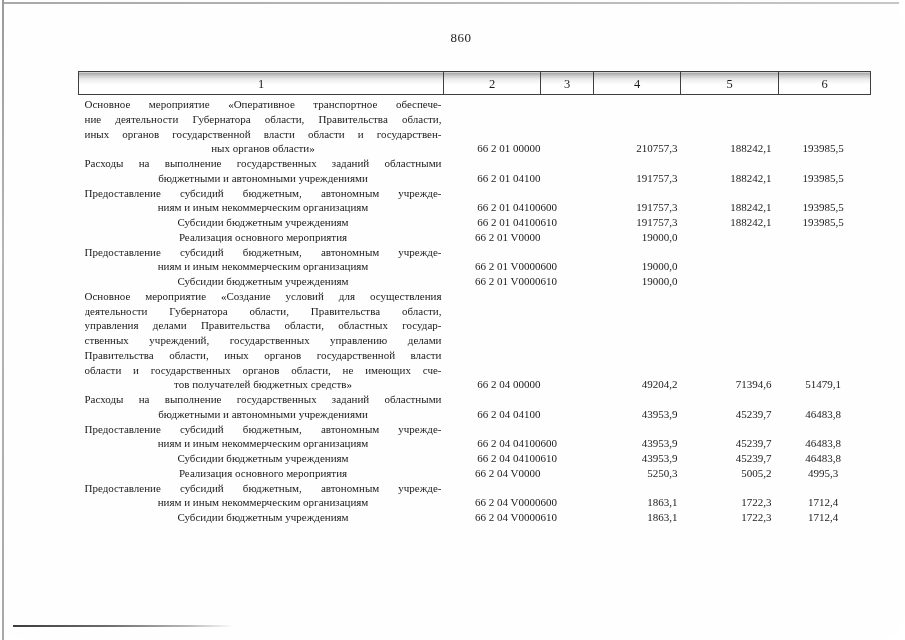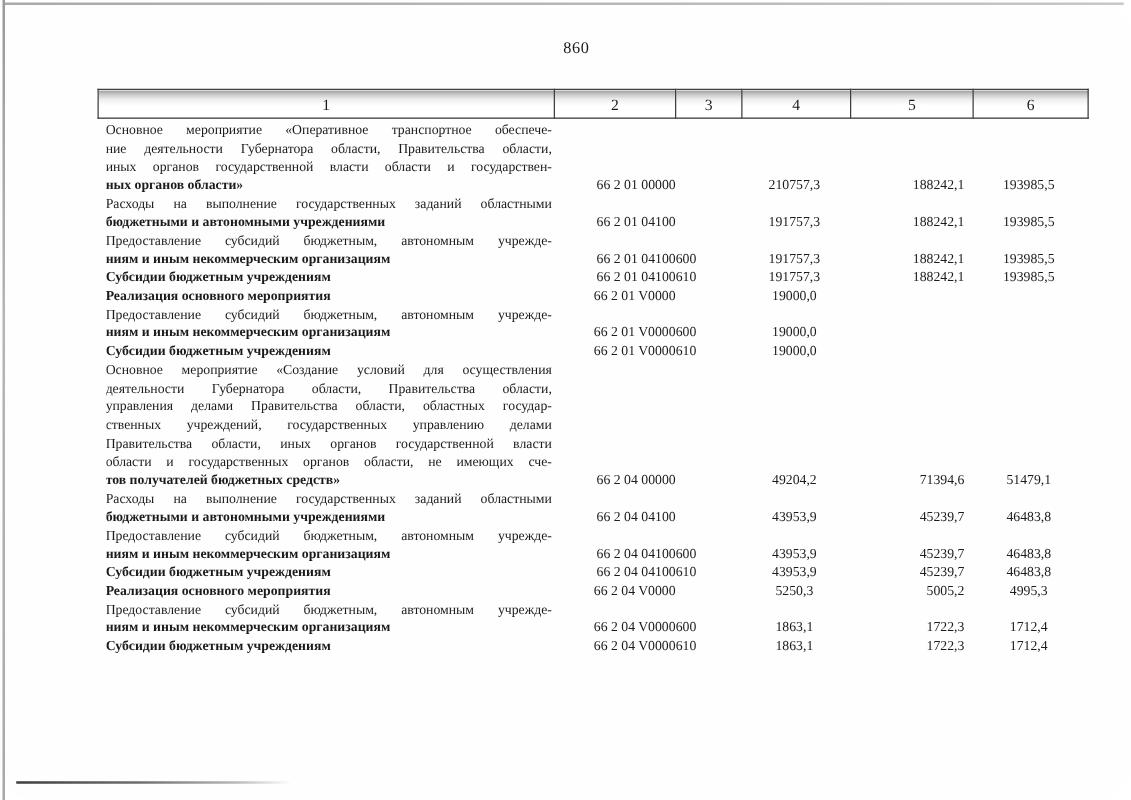"ных органов области»" .ll { font-weight: bold -> none; text-align: left -> center }
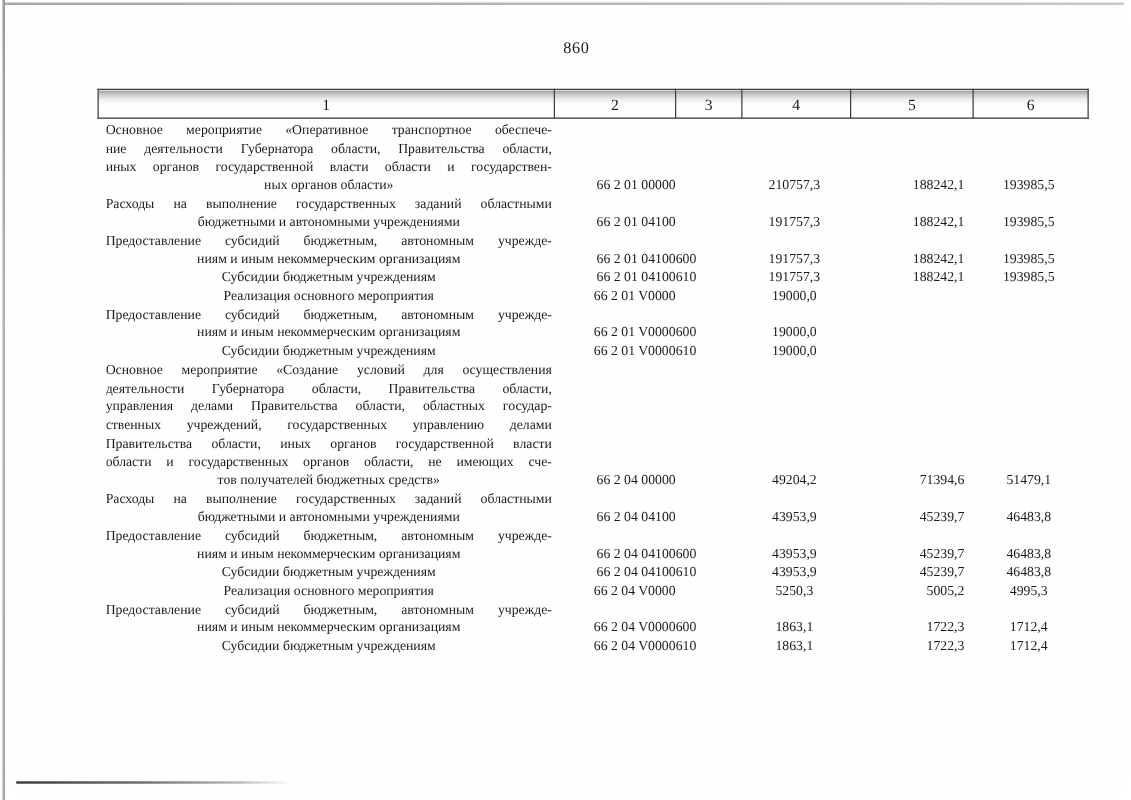"210757,3" tbody tr td.c4 { text-align: center -> right }
